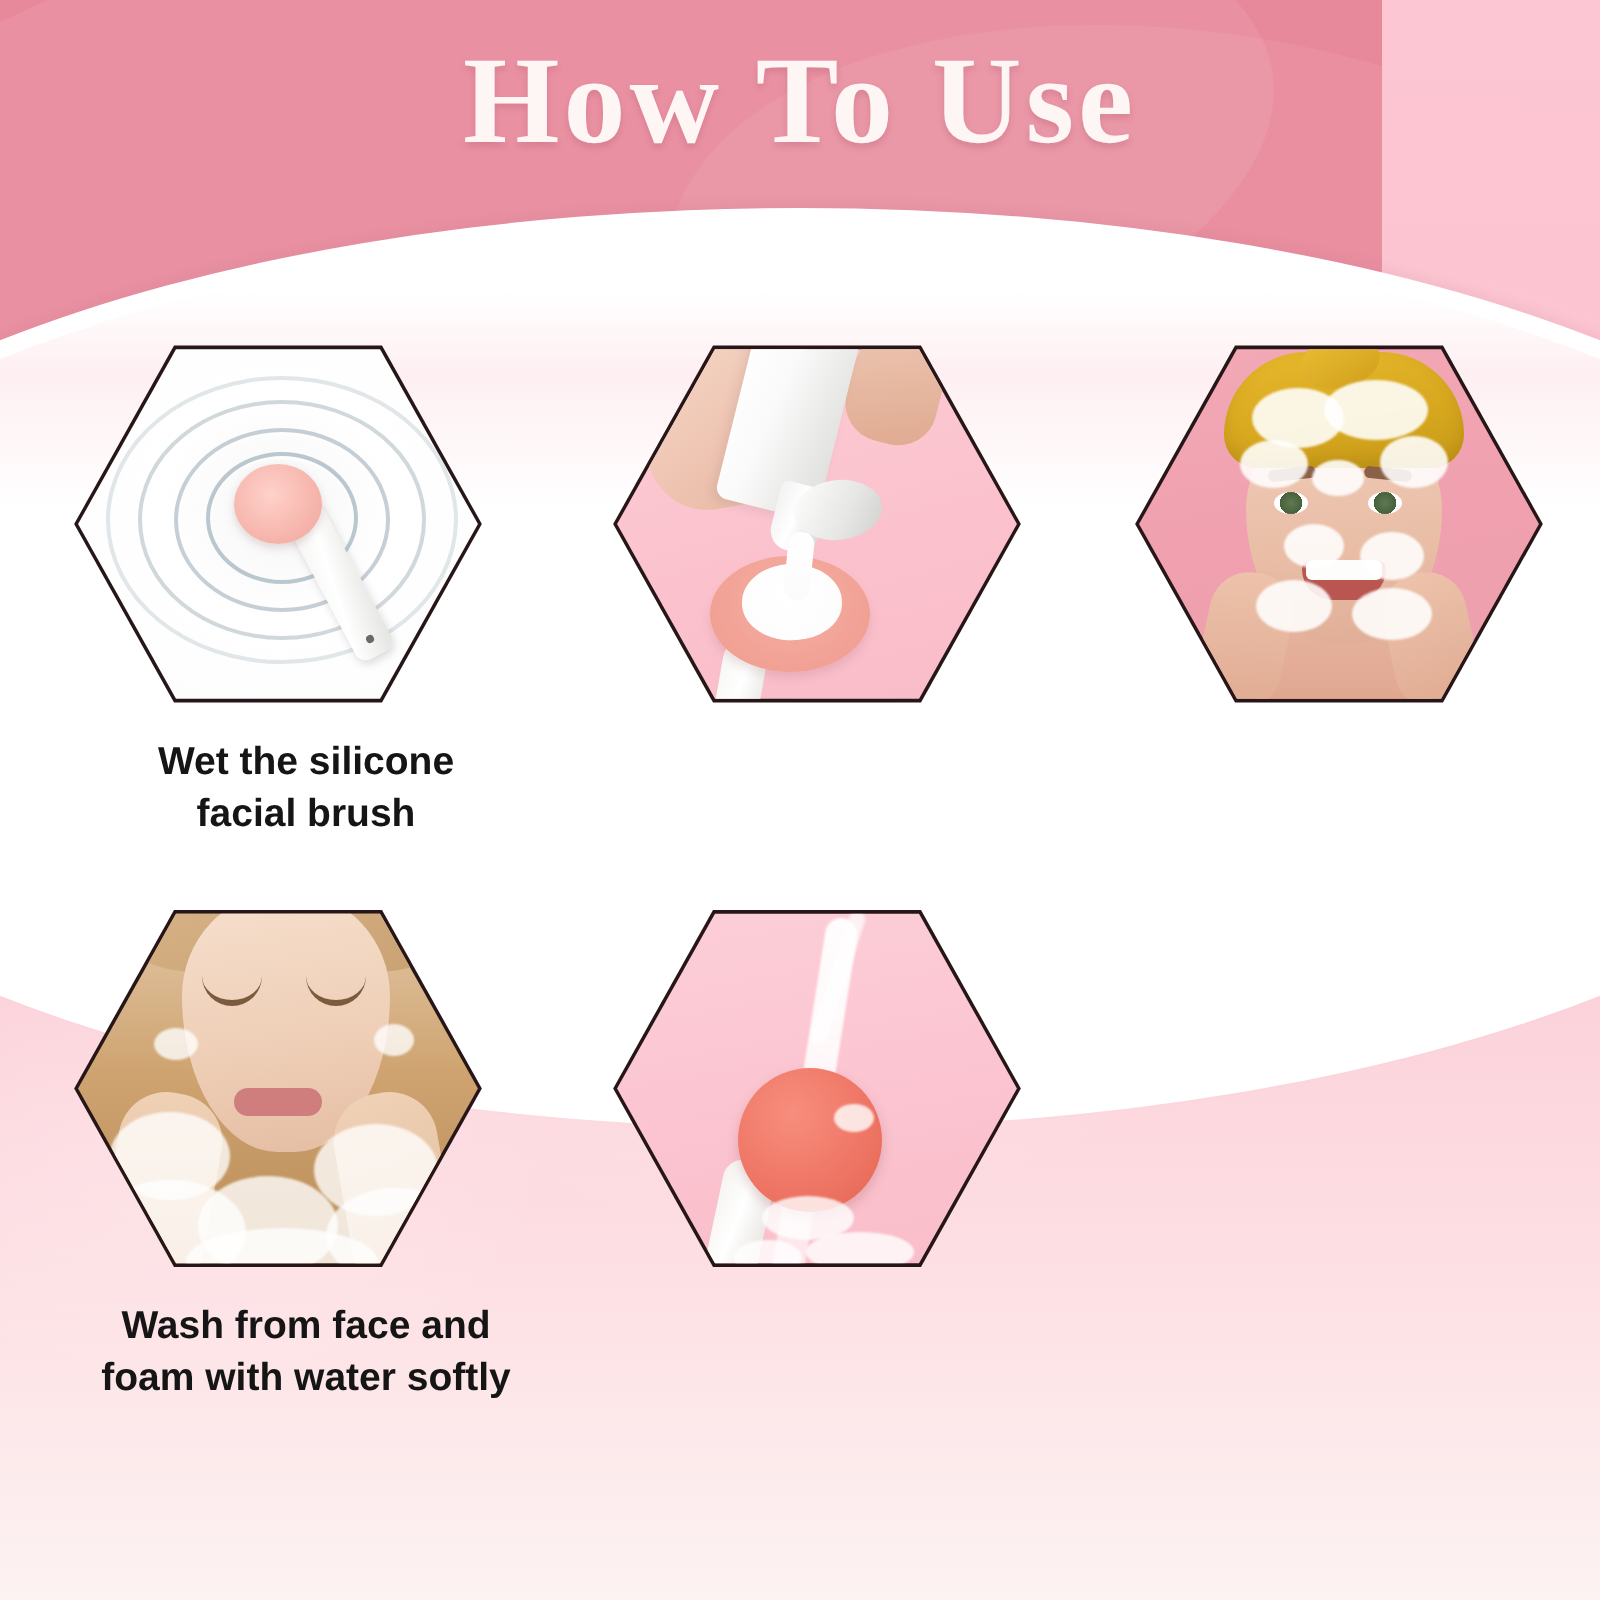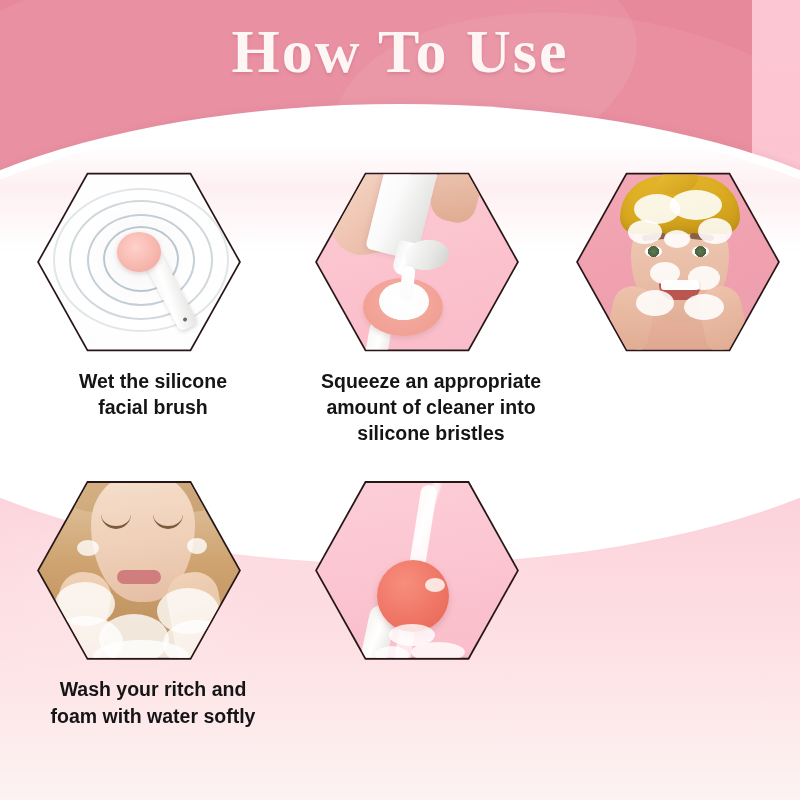"How To Use" .header { width: 752px -> 691px }
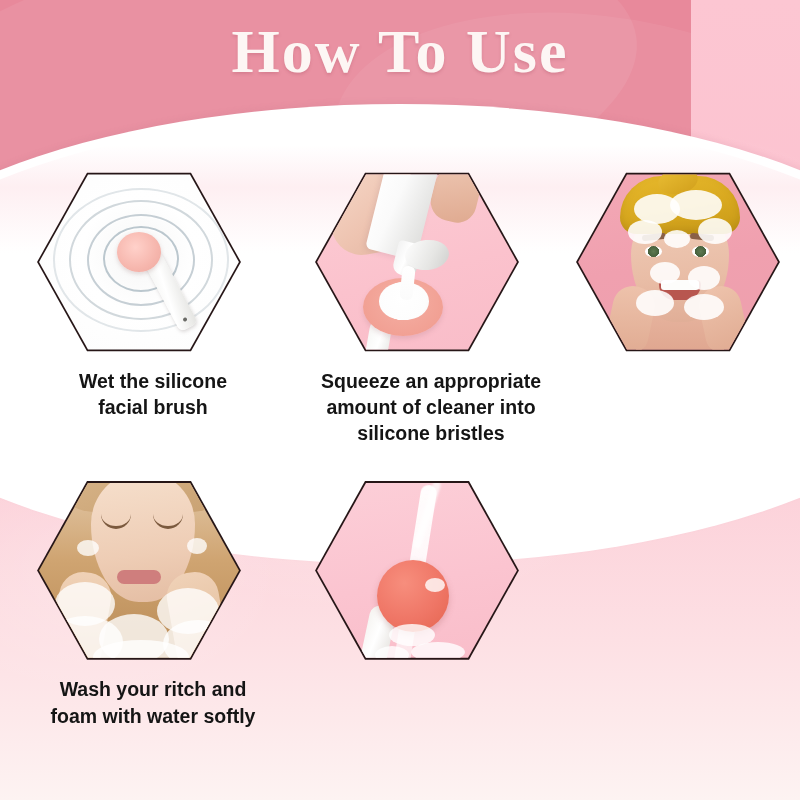"Squeeze an appropriate" div.caption { html: <div>Squeeze an appropriate amount of cleaner into silicone bristles</div> -> none }
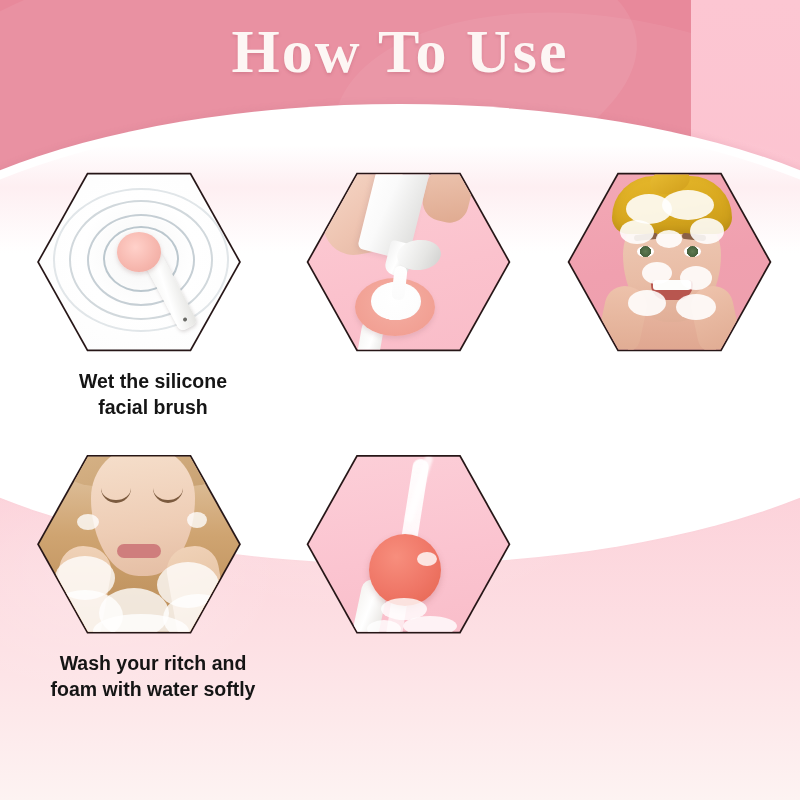"Wash your ritch and" div.caption { text: your ritch -> from face }
